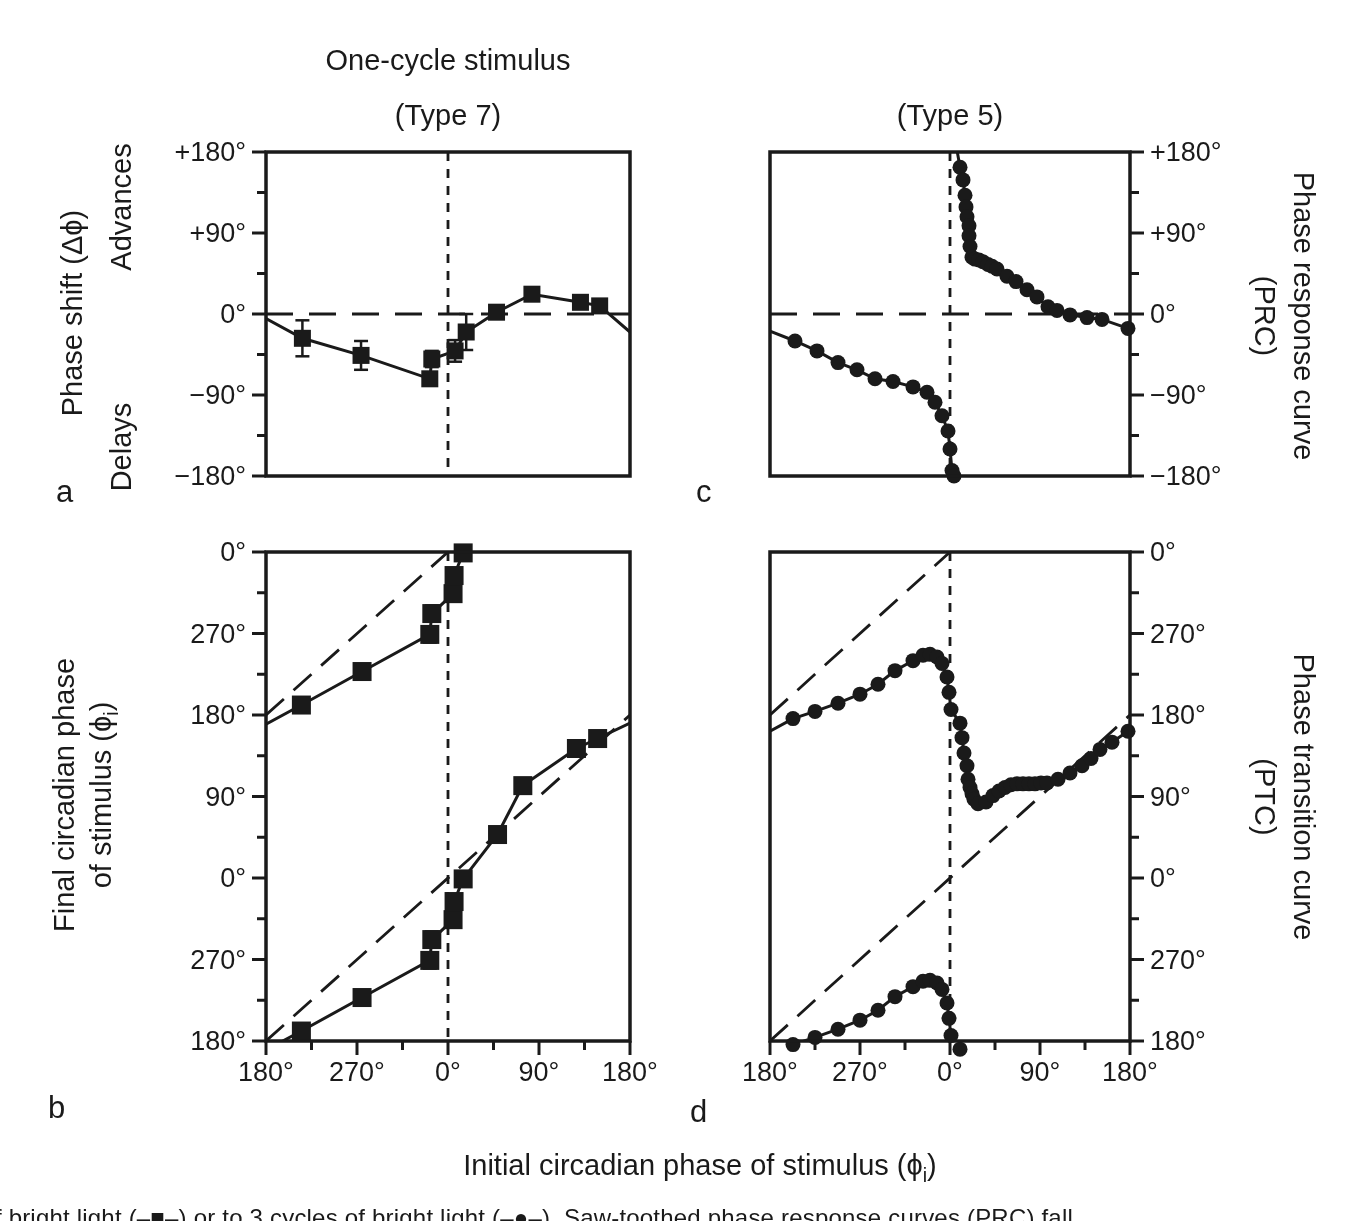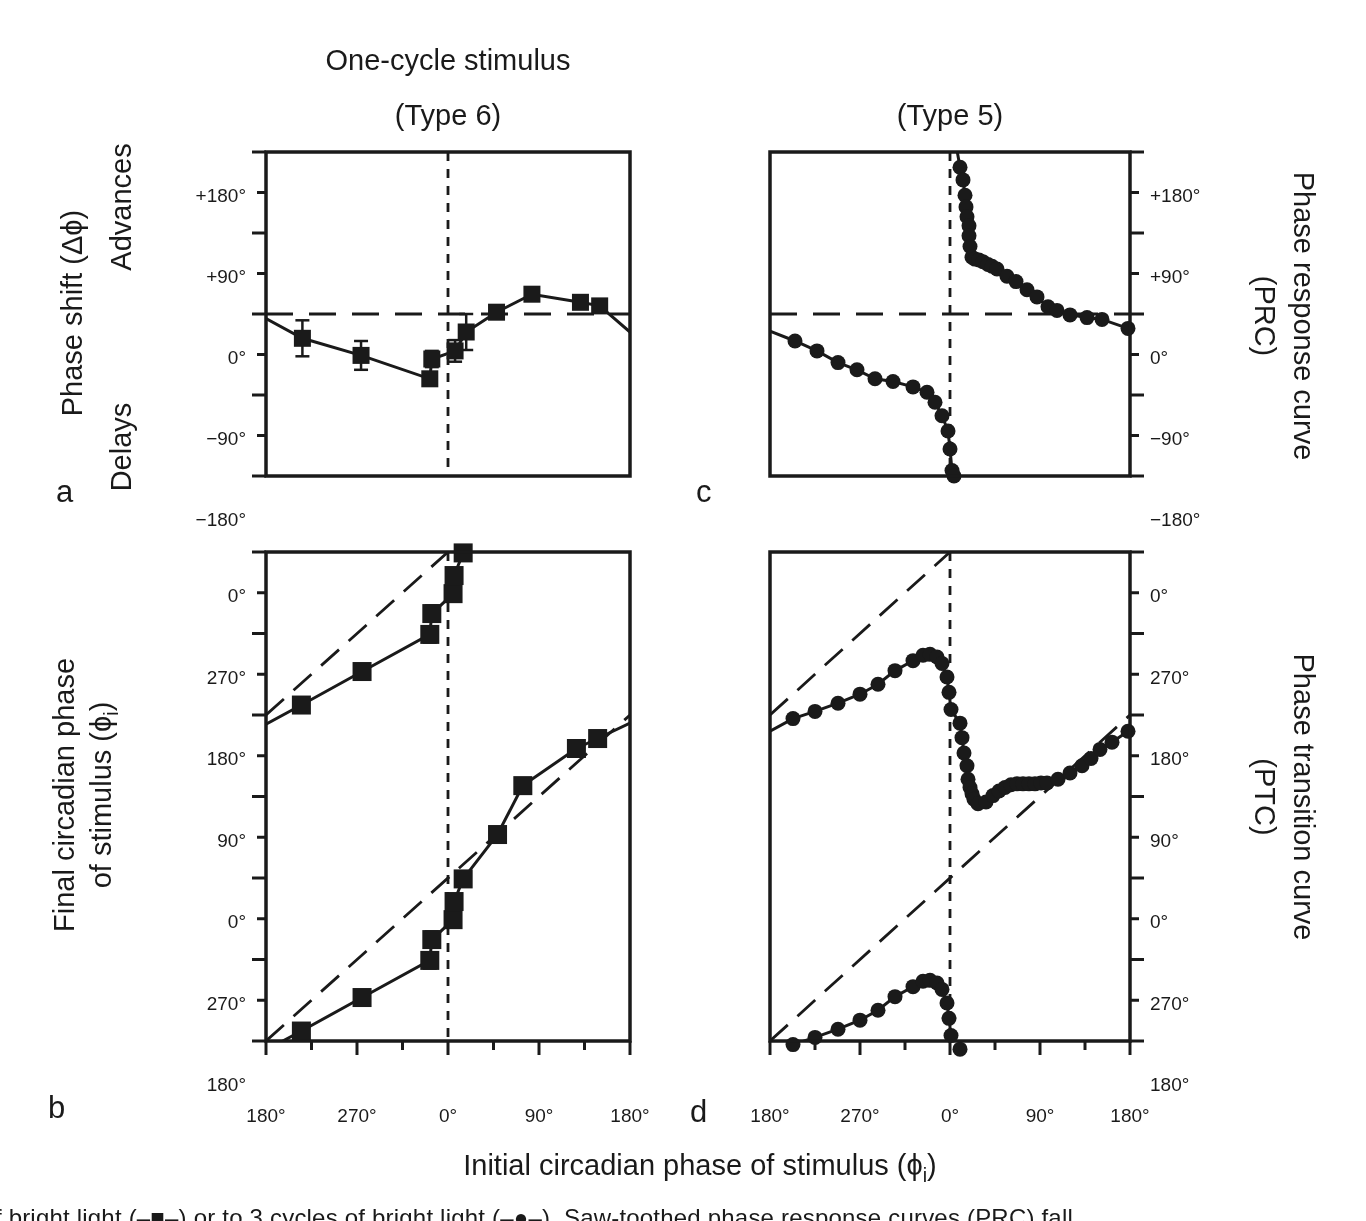"(Type 6)" div.ctr { text: 6 -> 7 }
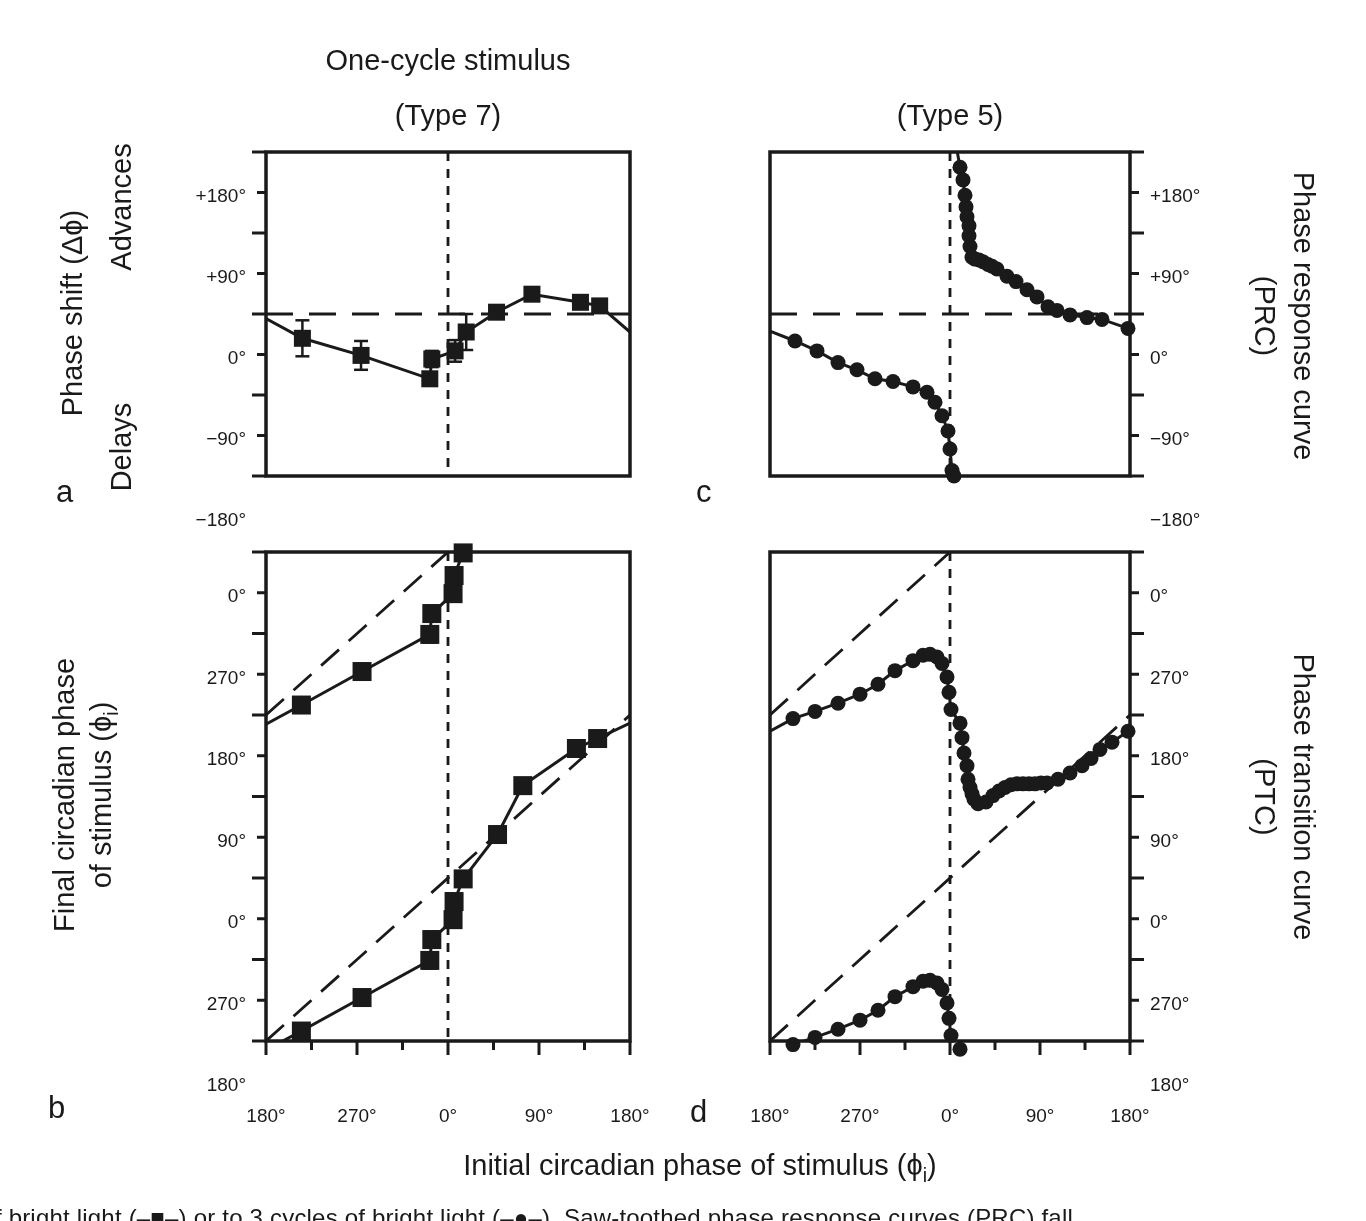"+180°" #labels div.tick { font-size: 19px -> 27px; margin-top: 44px -> none }
